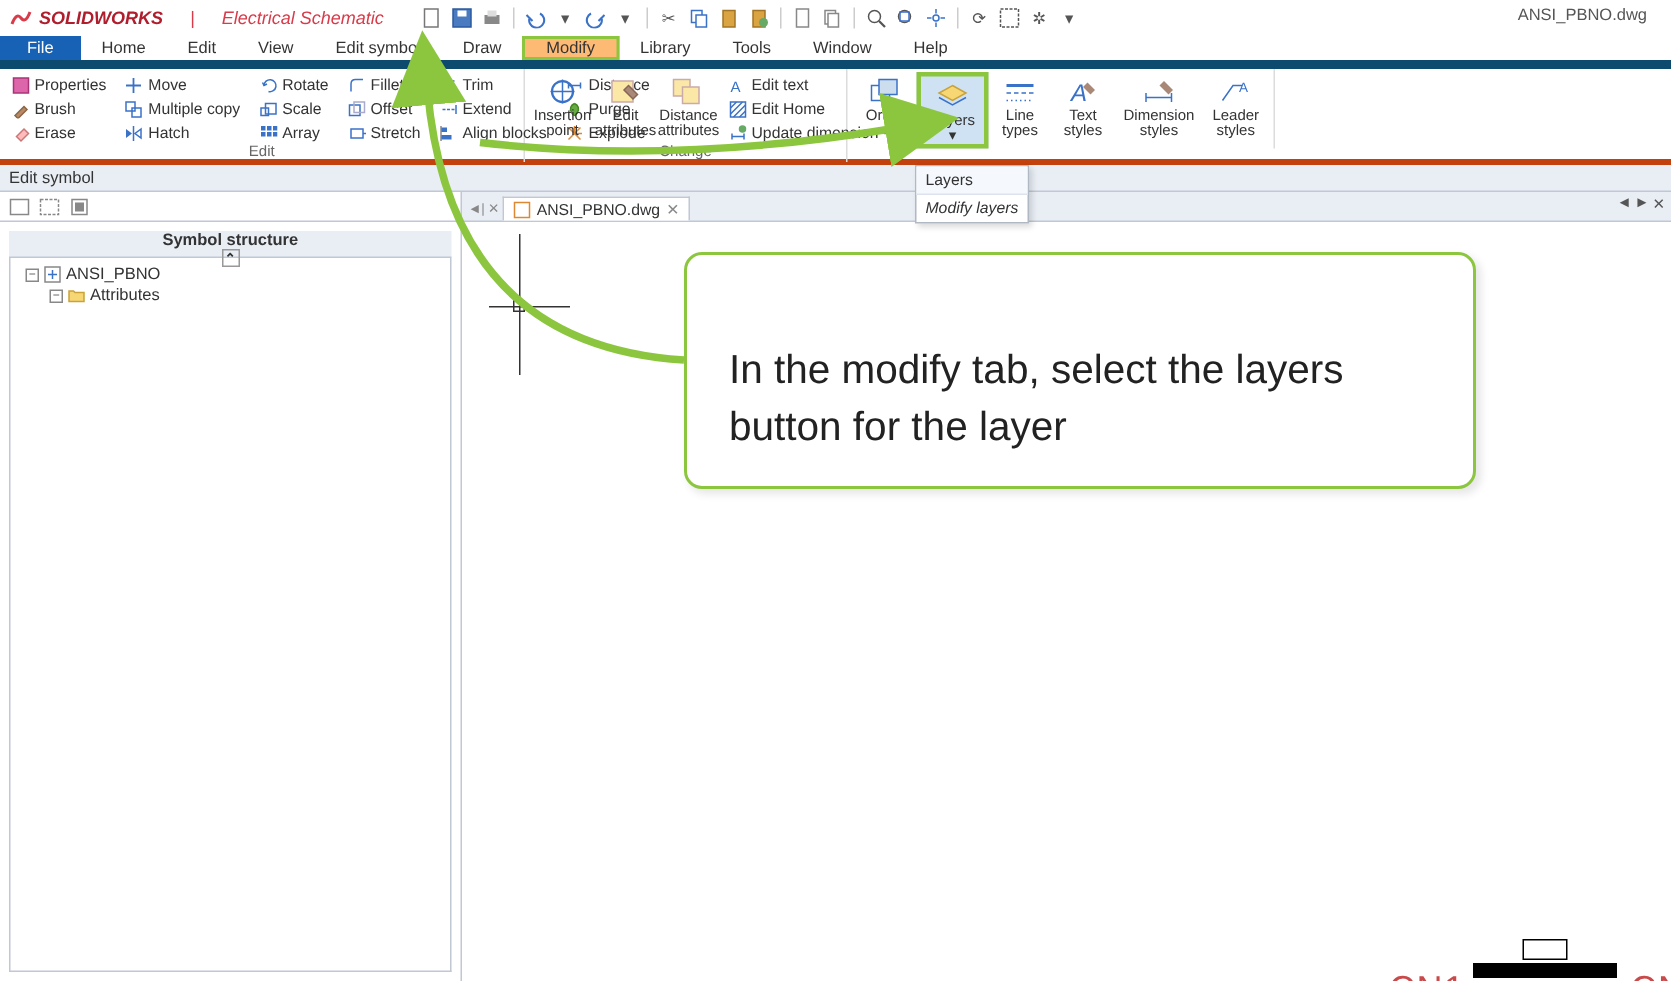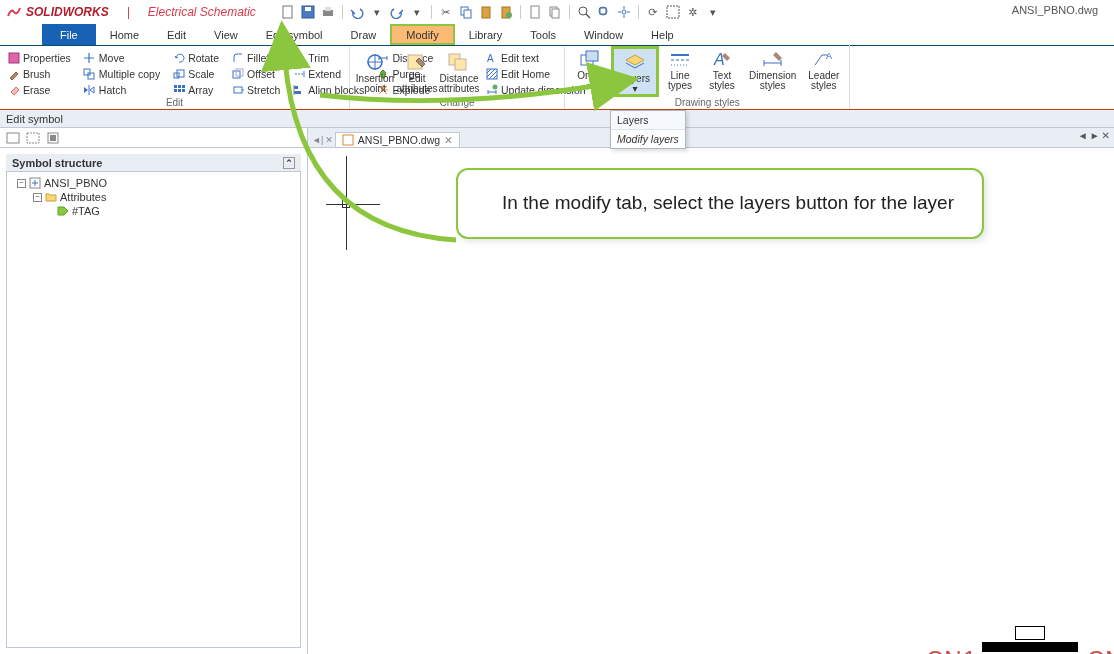"File" .menubar { border-bottom: 1px solid #0c4a6e -> 6px solid #0c4a6e; padding-left: 42px -> none }
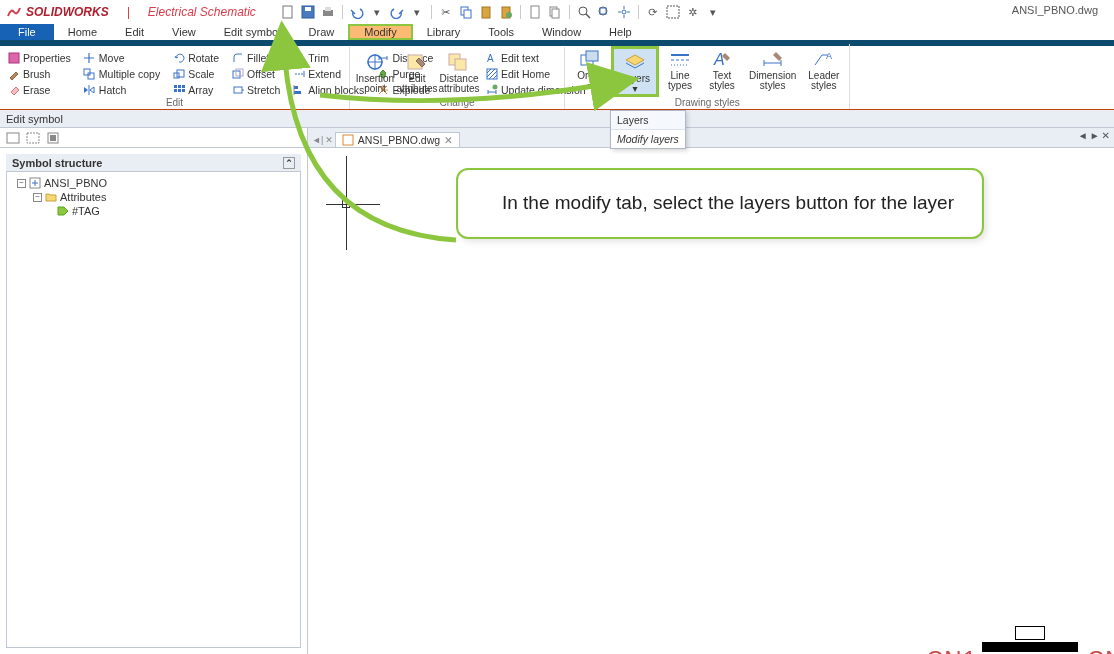"Properties" .ribbon { align-items: flex-end -> flex-start; border-bottom: 1px solid #c2410c -> 4px solid #c2410c }
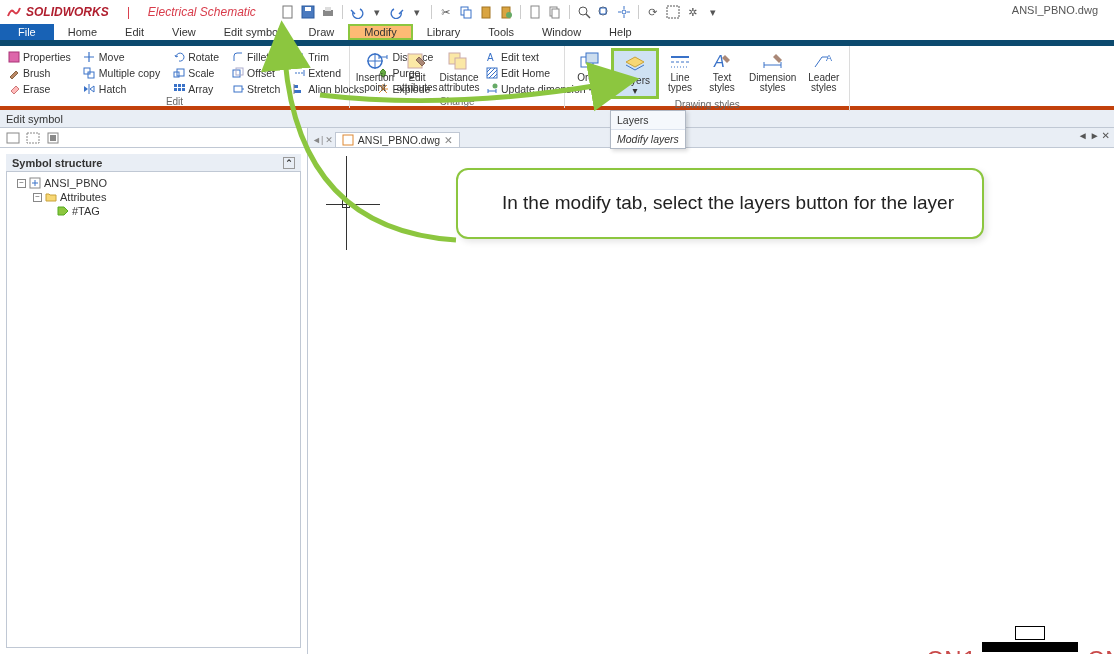"Drawing styles" div.ribbon-group-label { html: <div>Drawing styles</div> -> none }
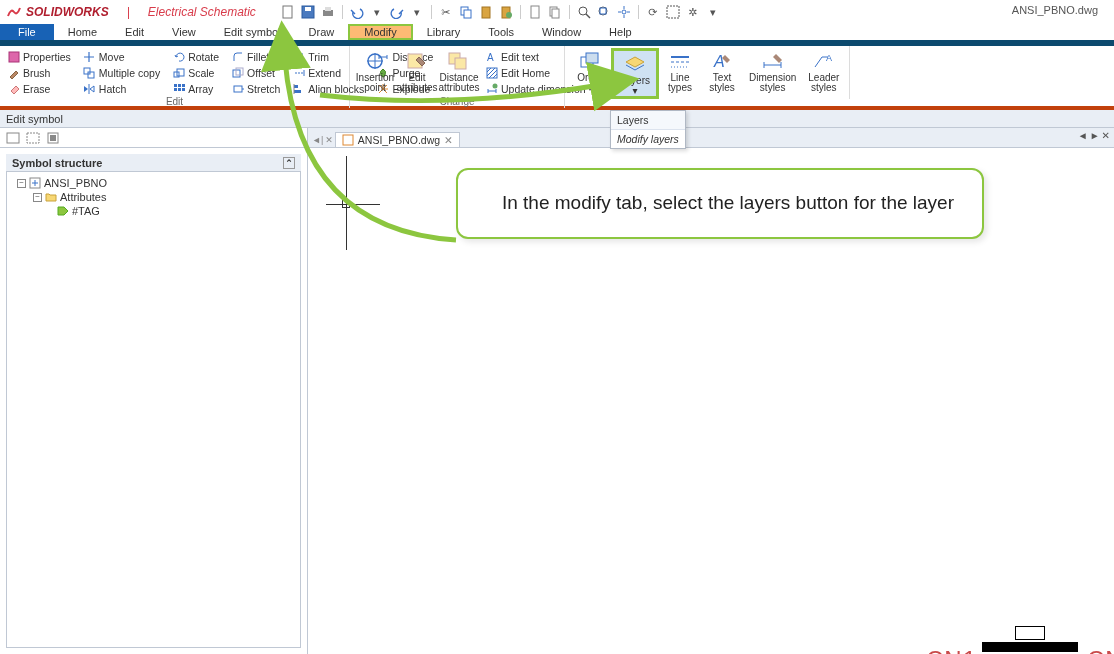"Symbol structure" .panel-head { flex-direction: none -> column }
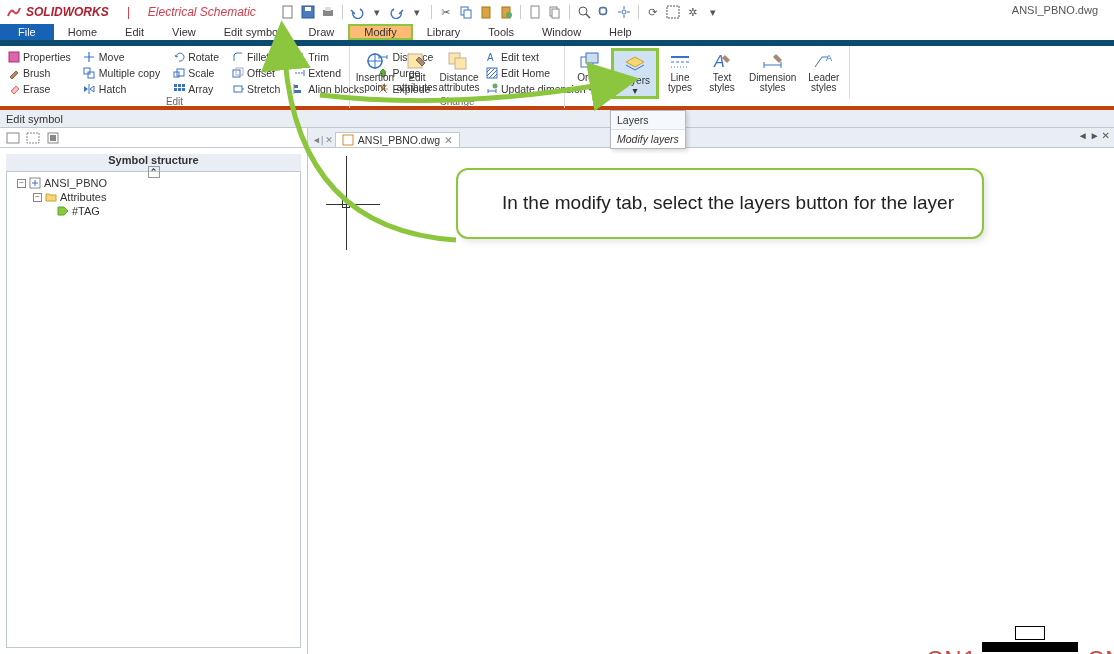"#TAG" div.tree-row { html: <div> <span> <svg> <path></path> </svg> </span> <span>#TAG</span> </div> -> none }
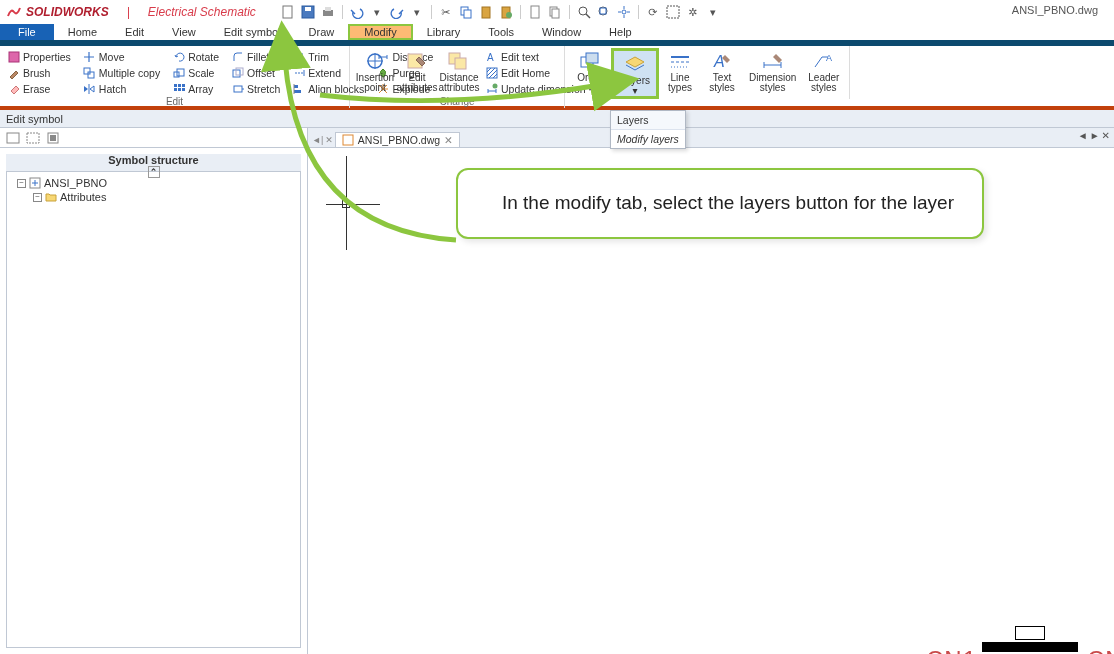"In the modify tab, select" .callout-text { font-size: 19px -> 27px; margin-top: none -> 38px; text-align: right -> left }
